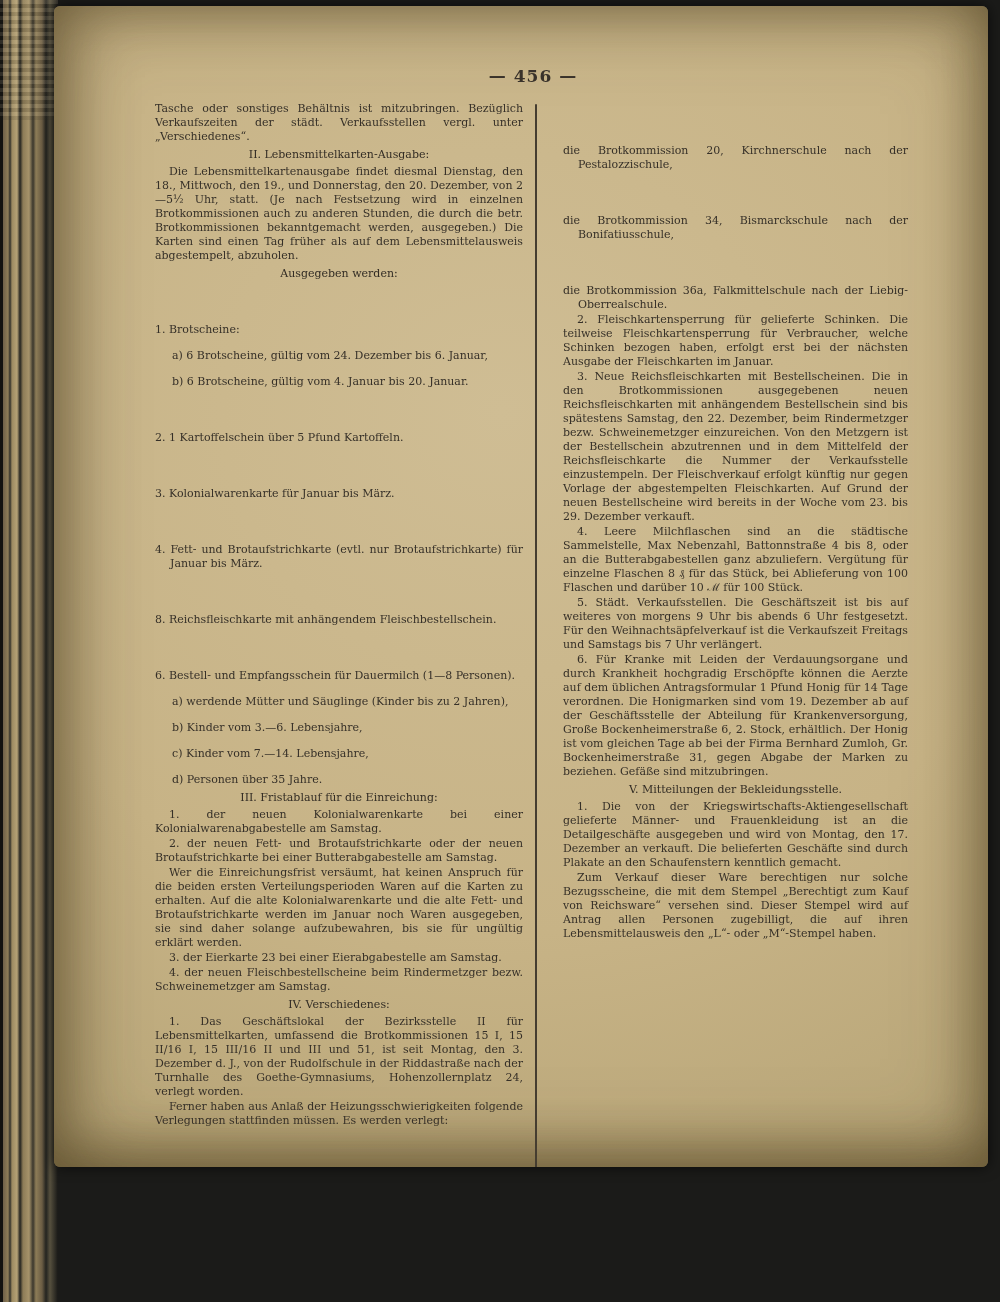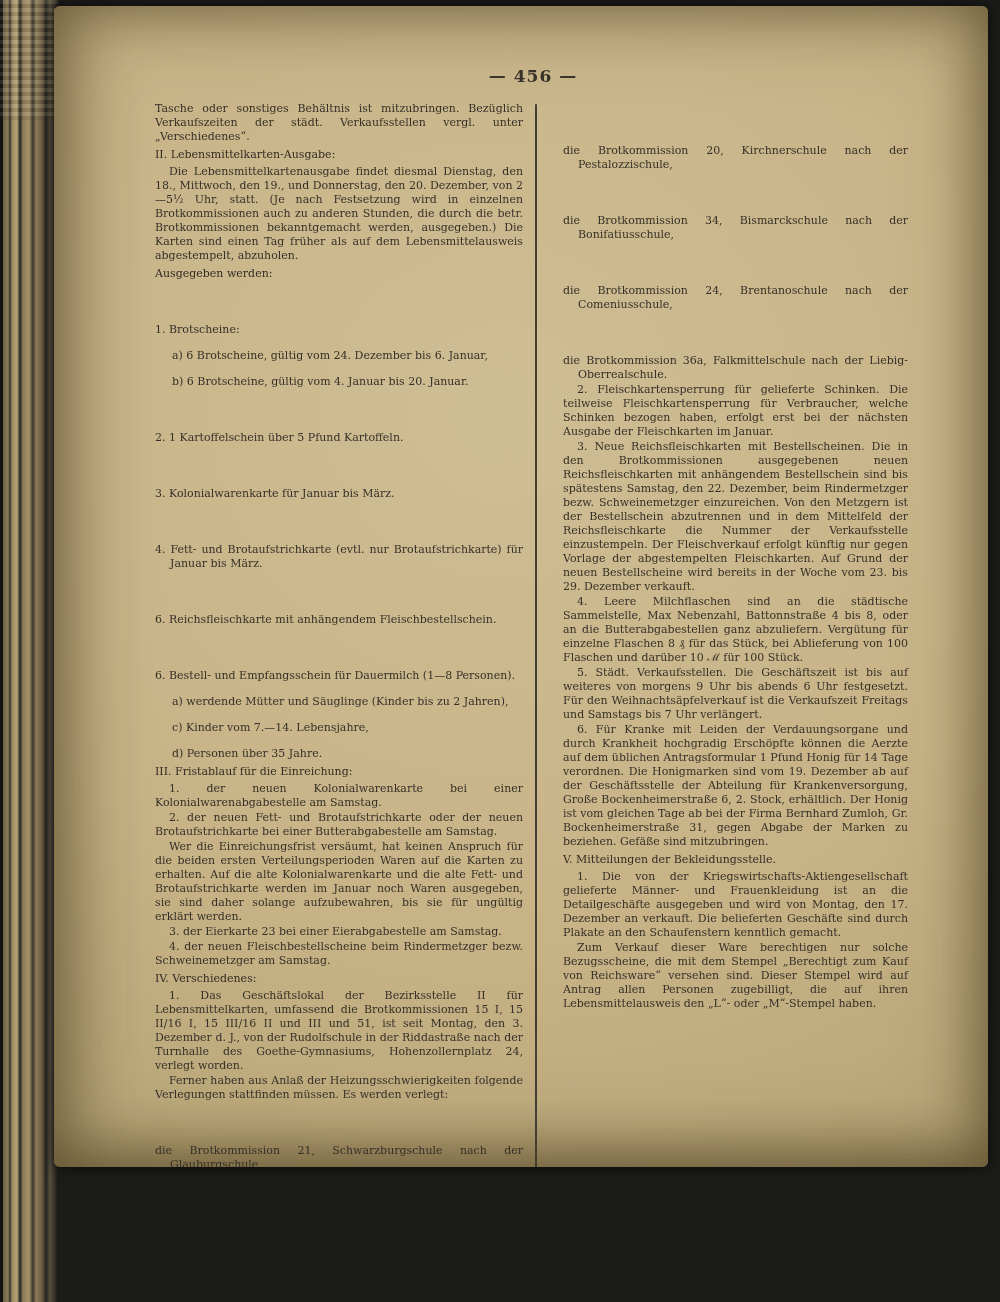"II. Lebensmittelkarten-Ausgabe:" .col p.h { text-align: none -> center }
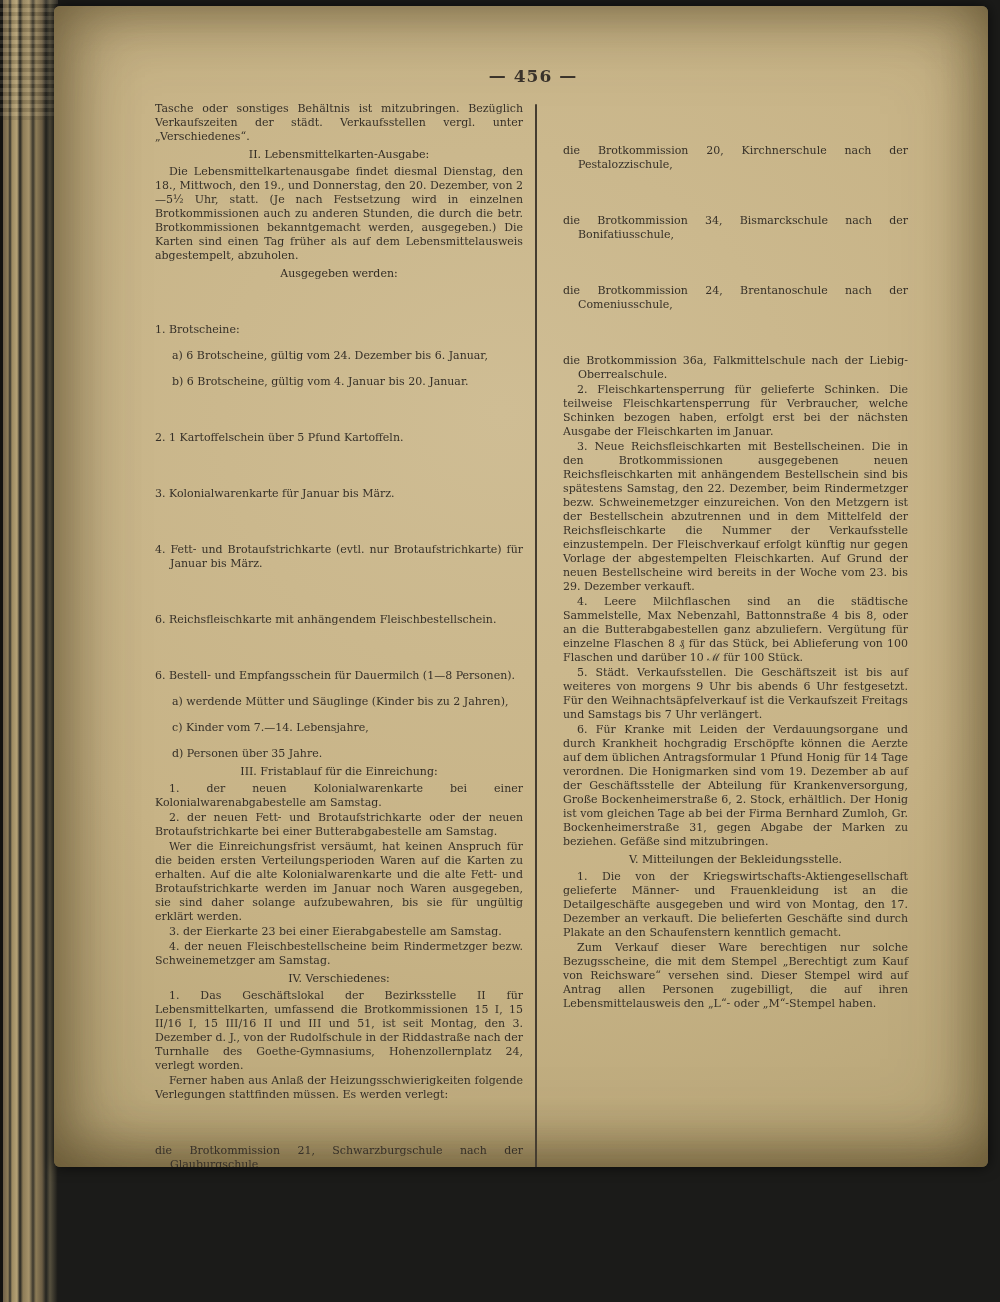"die Brotkommission 24, Brentanoschule" p.li { html: <p>die Brotkommission 24, Brentanoschule nach der Comeniusschule,</p> -> none }
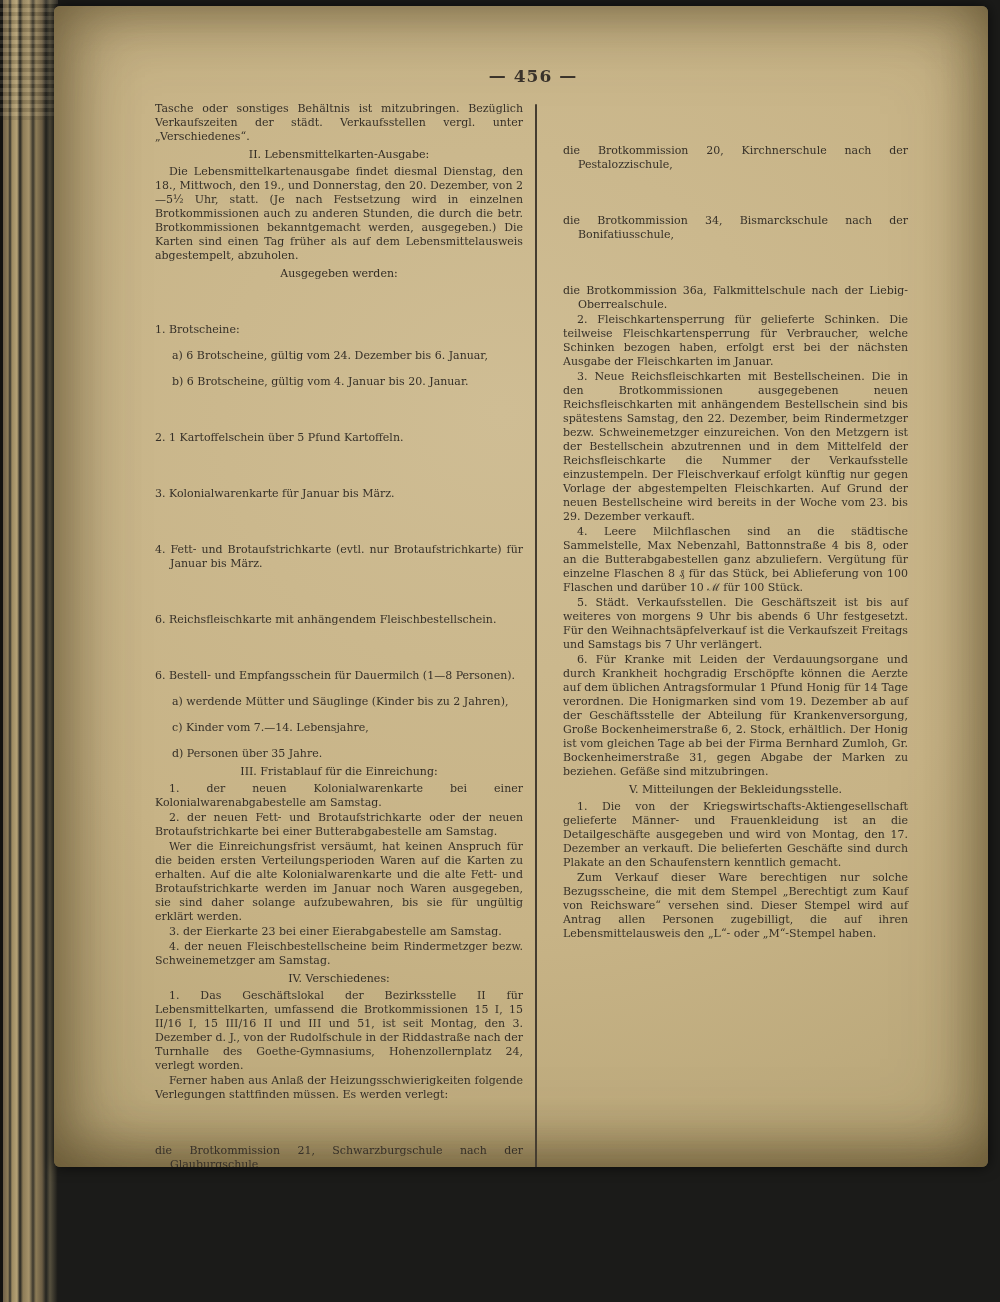"6. Reichsfleischkarte mit anhängendem" p.li { text: 6 -> 8 }
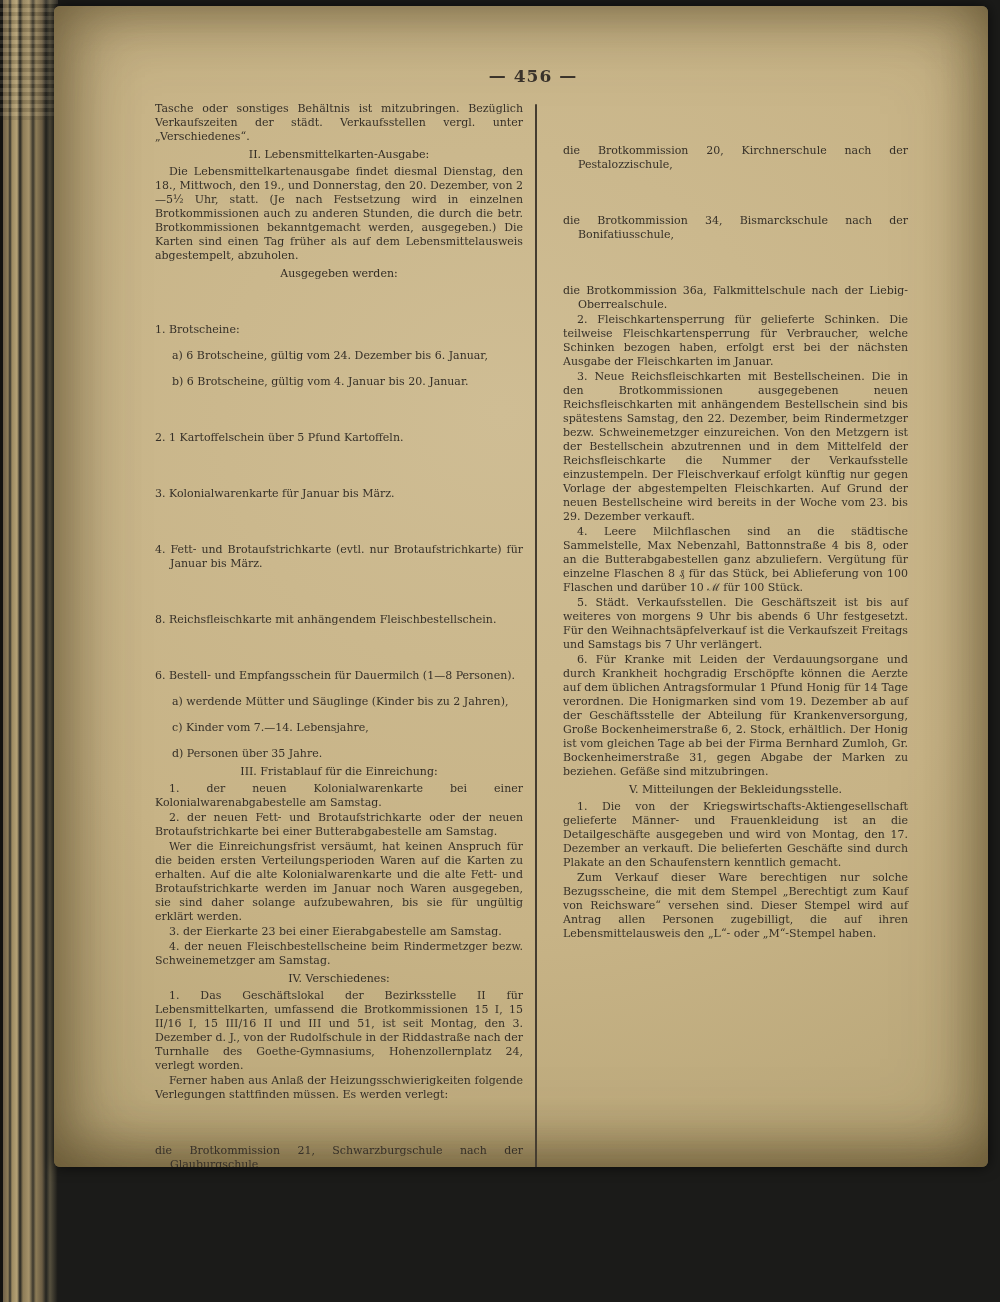"b) Kinder vom 3.—6. Lebensjahre," p.lia { html: none -> <p>b) Kinder vom 3.—6. Lebensjahre,</p> }
